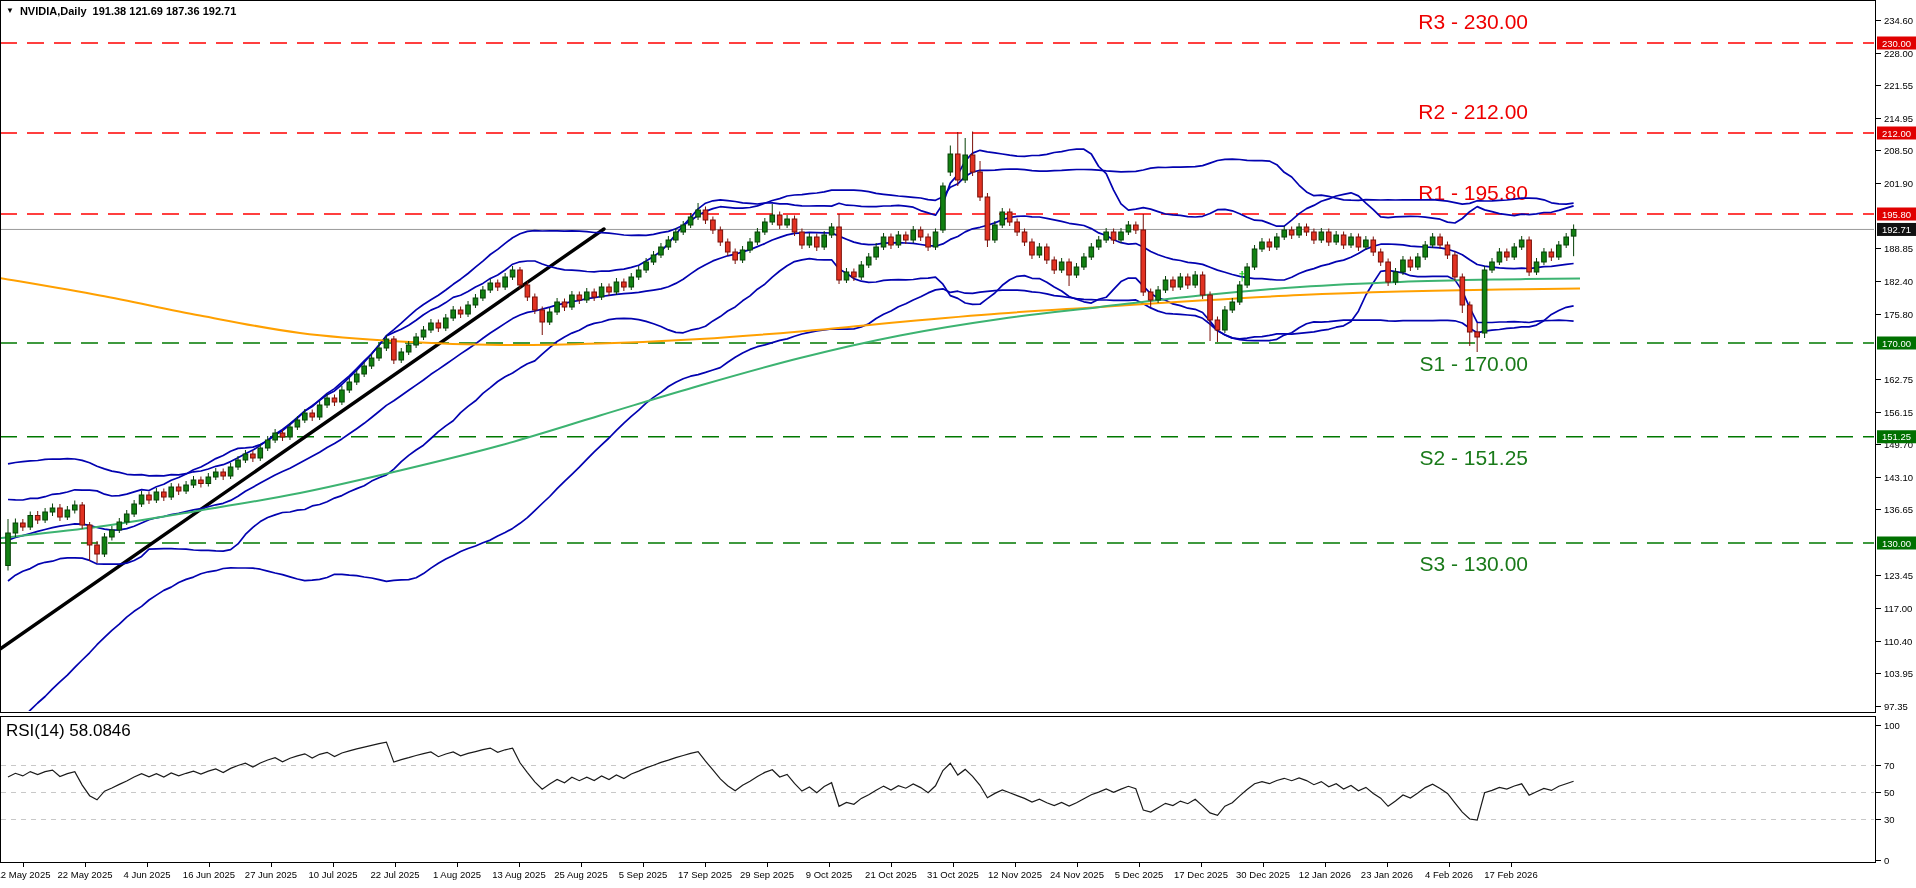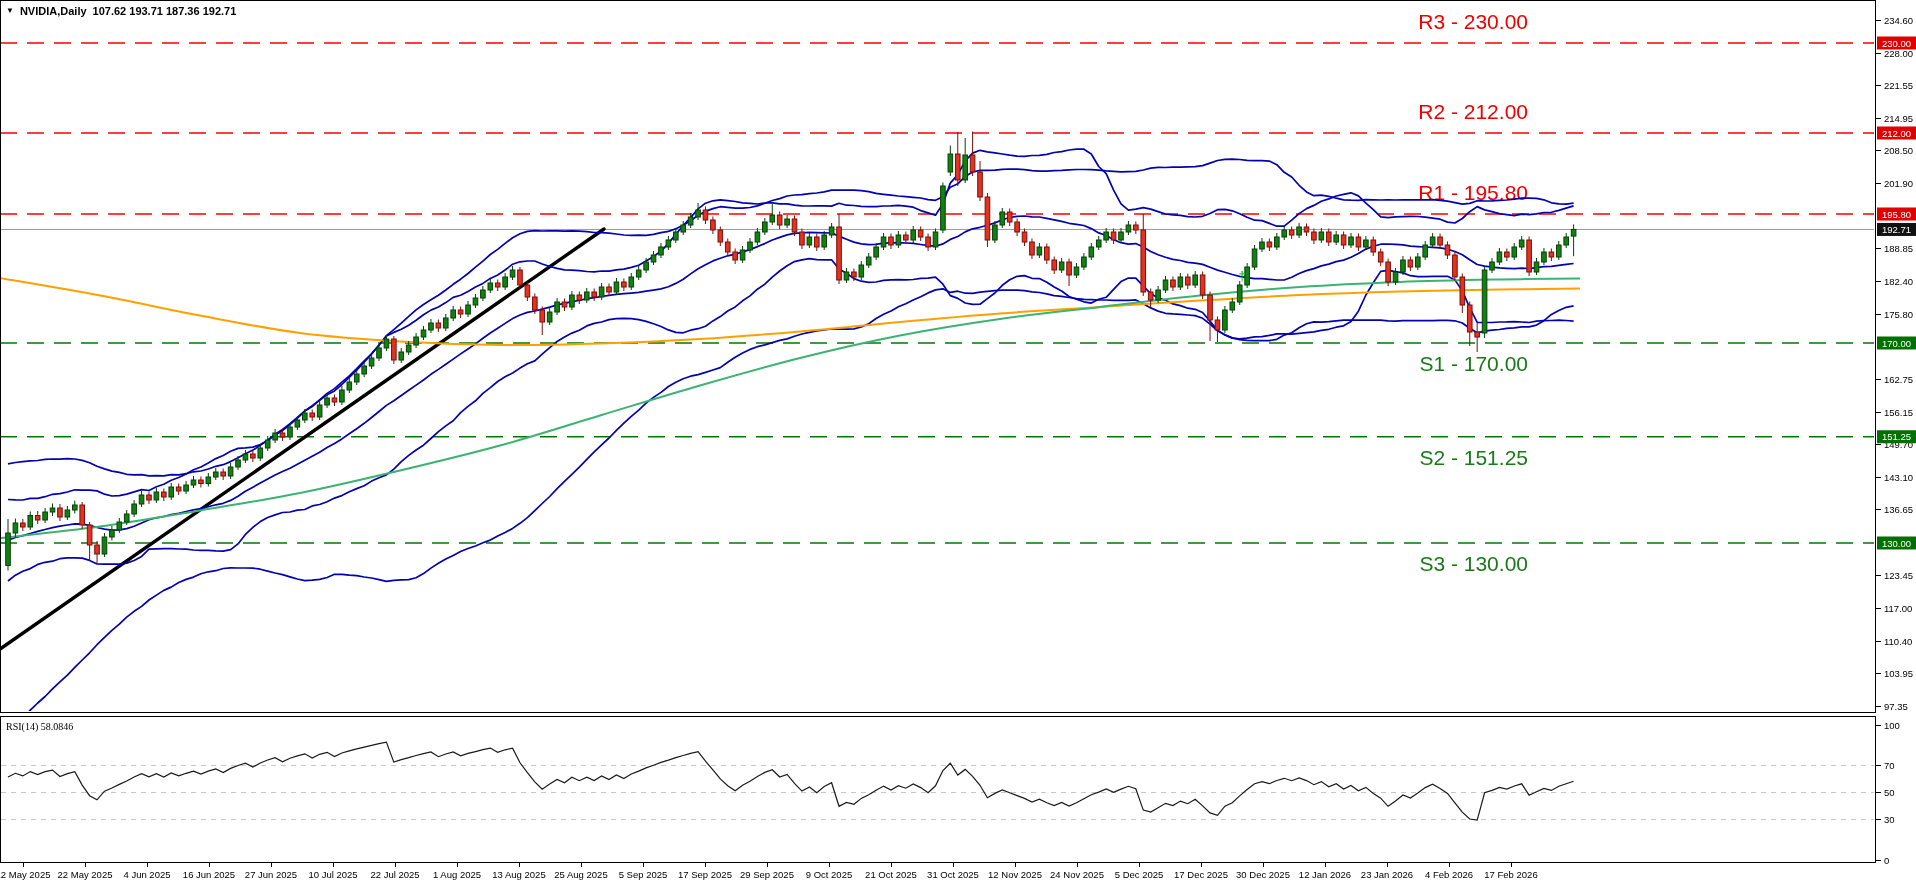"107.62 193.71 187.36 192.71" span { text: 107.62 193.71 187.36 192.71 -> 191.38 121.69 187.36 192.71 }
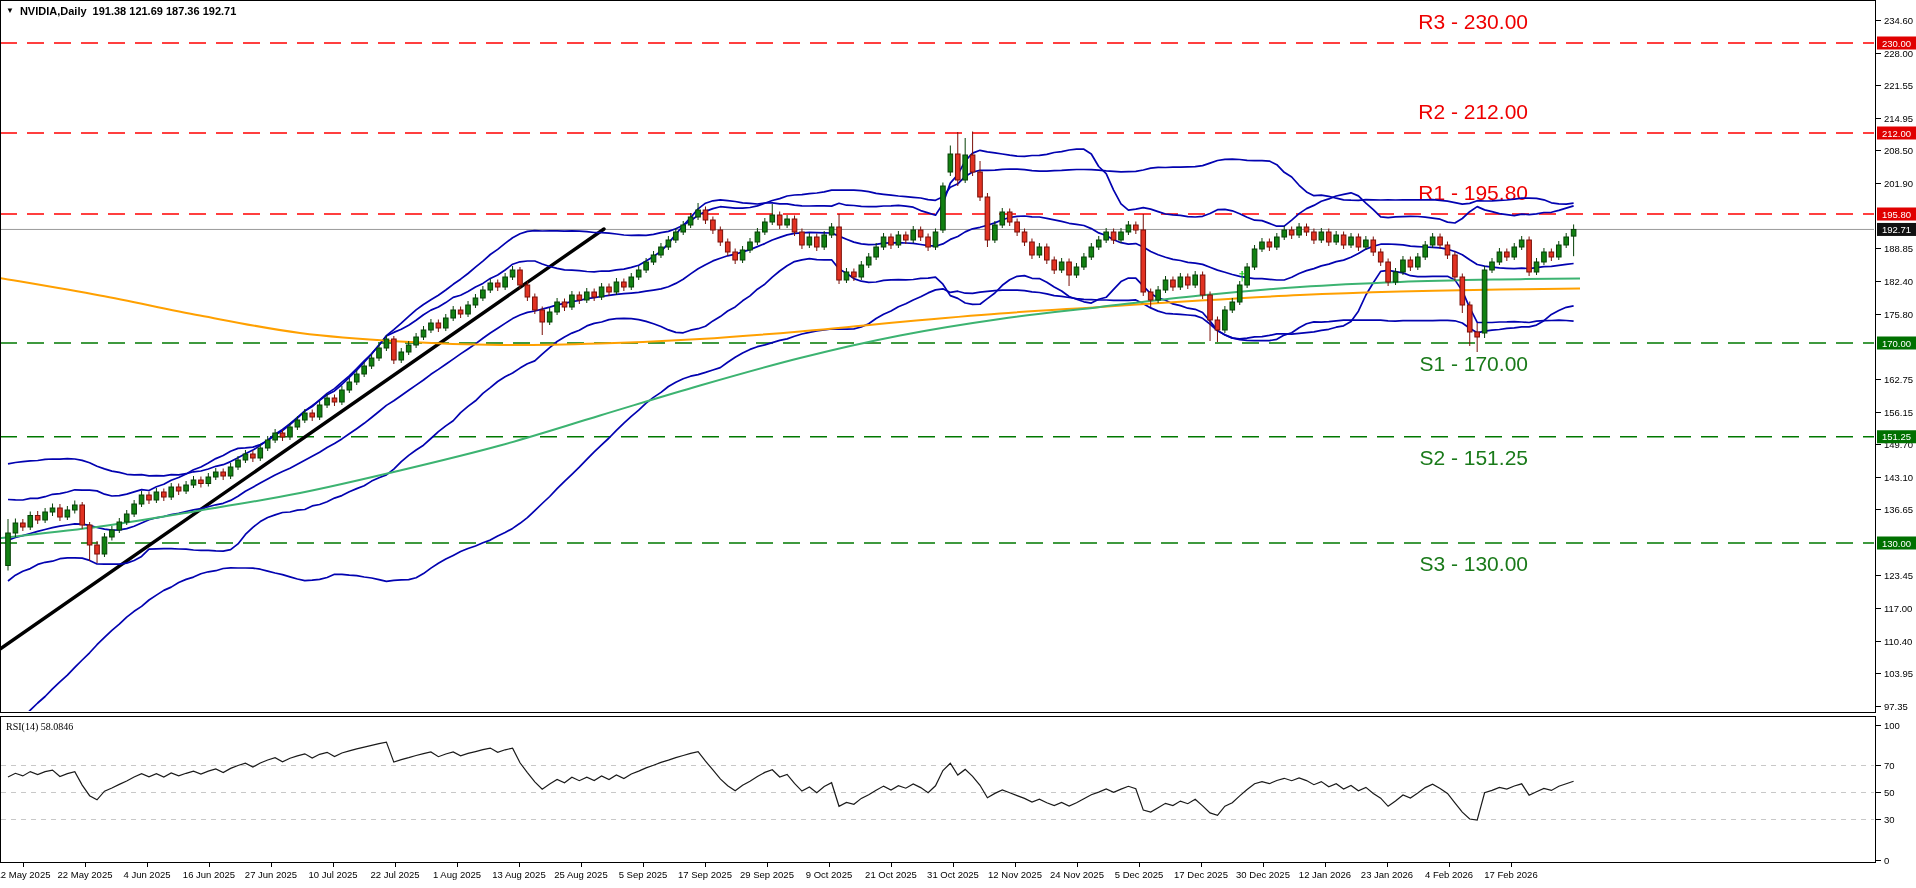"RSI(14) 58.0846" #rsi-info { font-family: Liberation Serif, serif -> none; font-size: 10px -> 17px }
